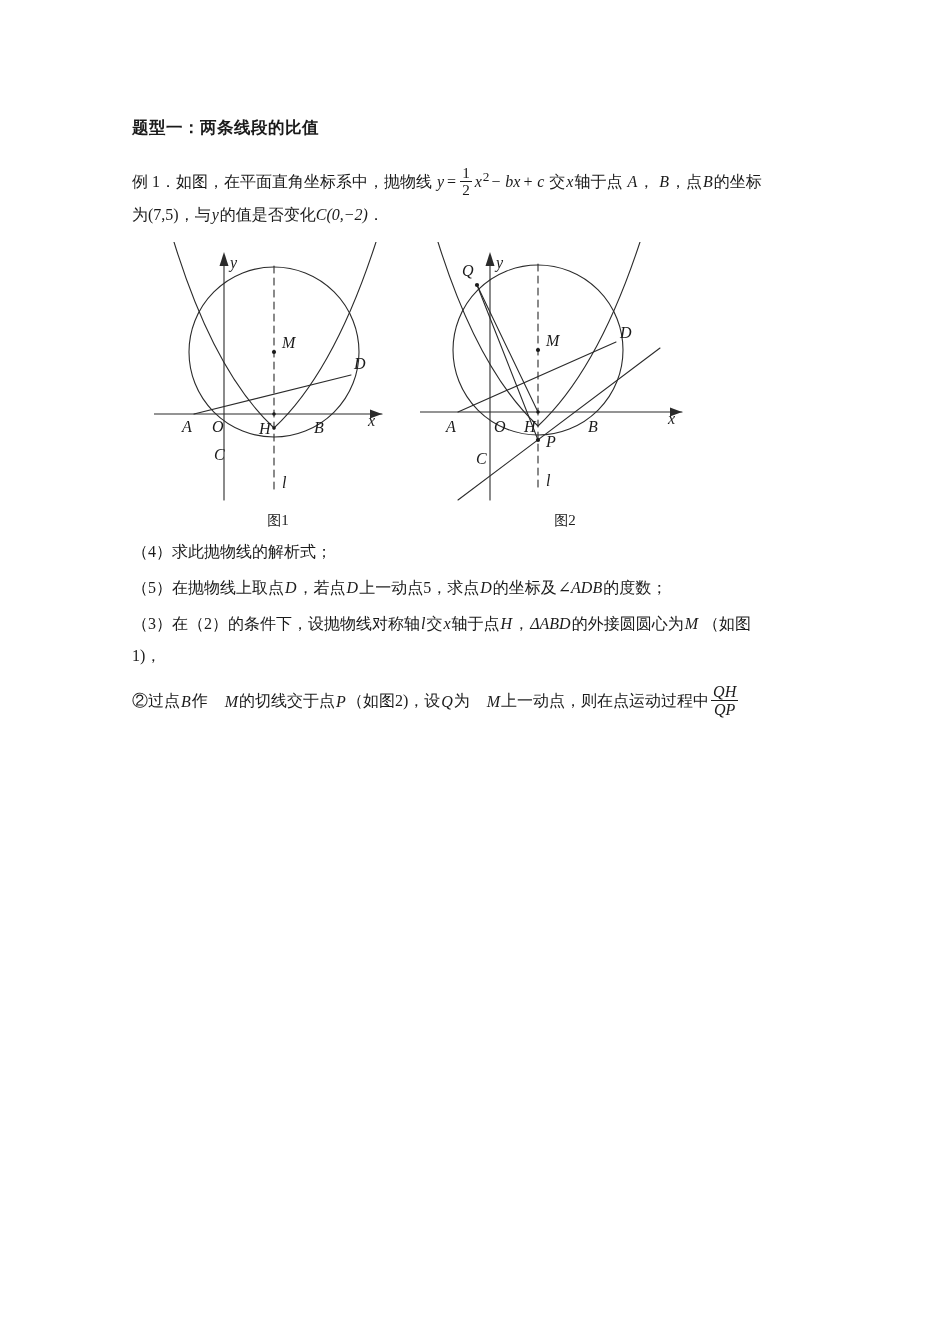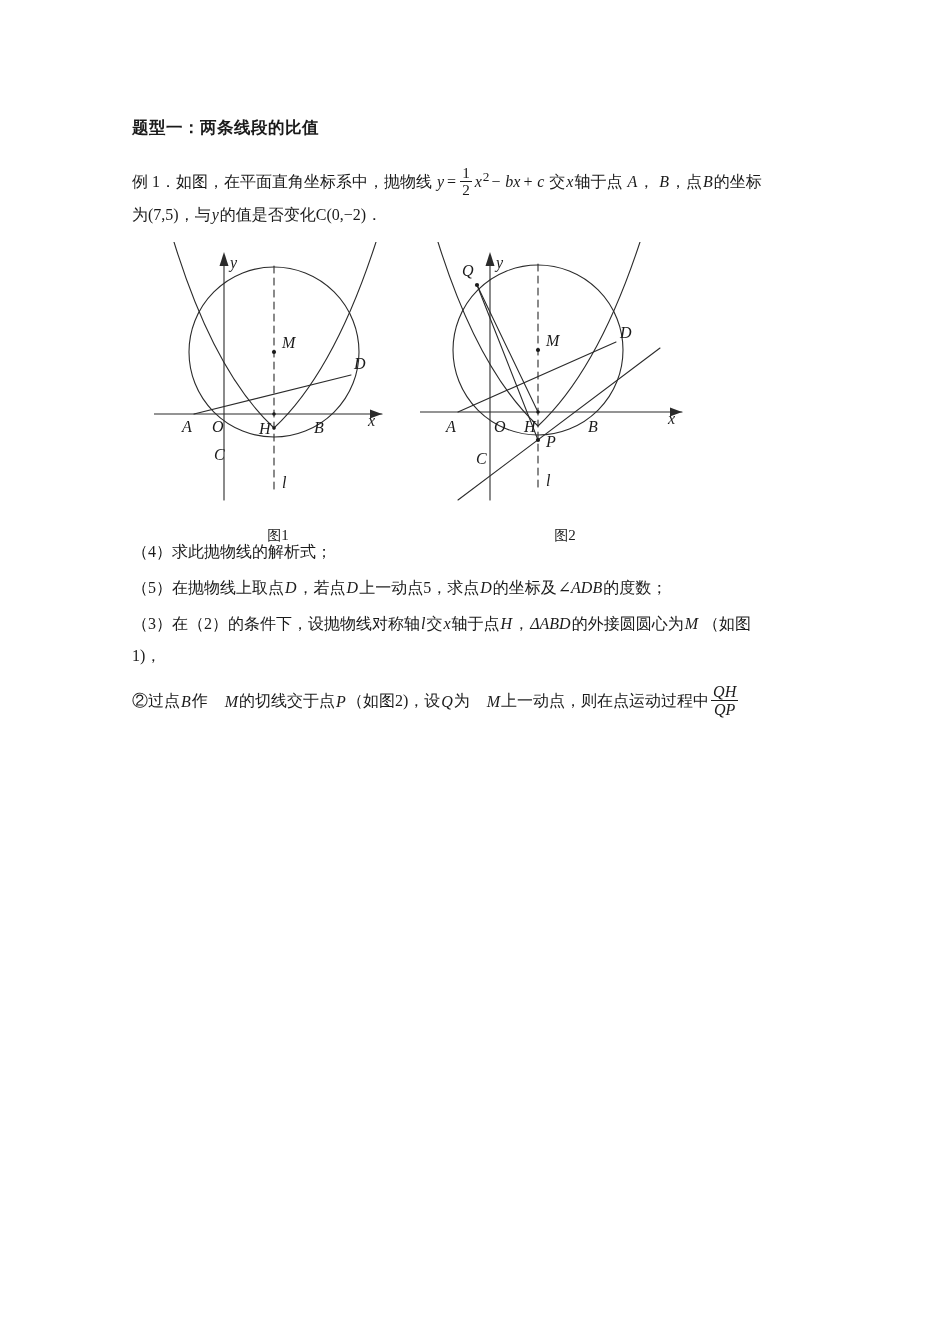"C(0,−2)" span.mn { font-style: none -> italic }
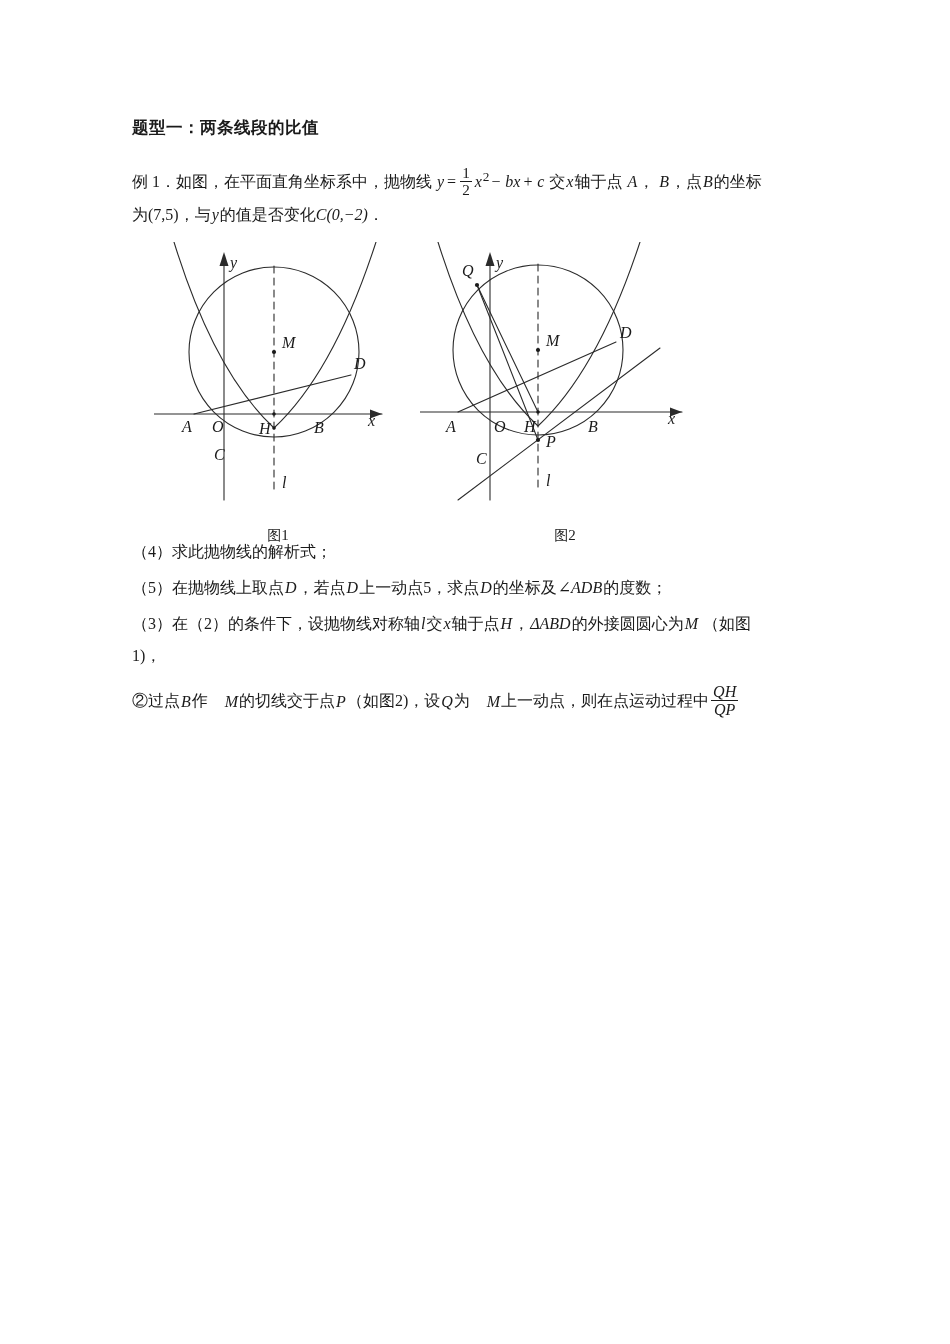"图1" .figcap { margin-top: 17px -> 2px }
